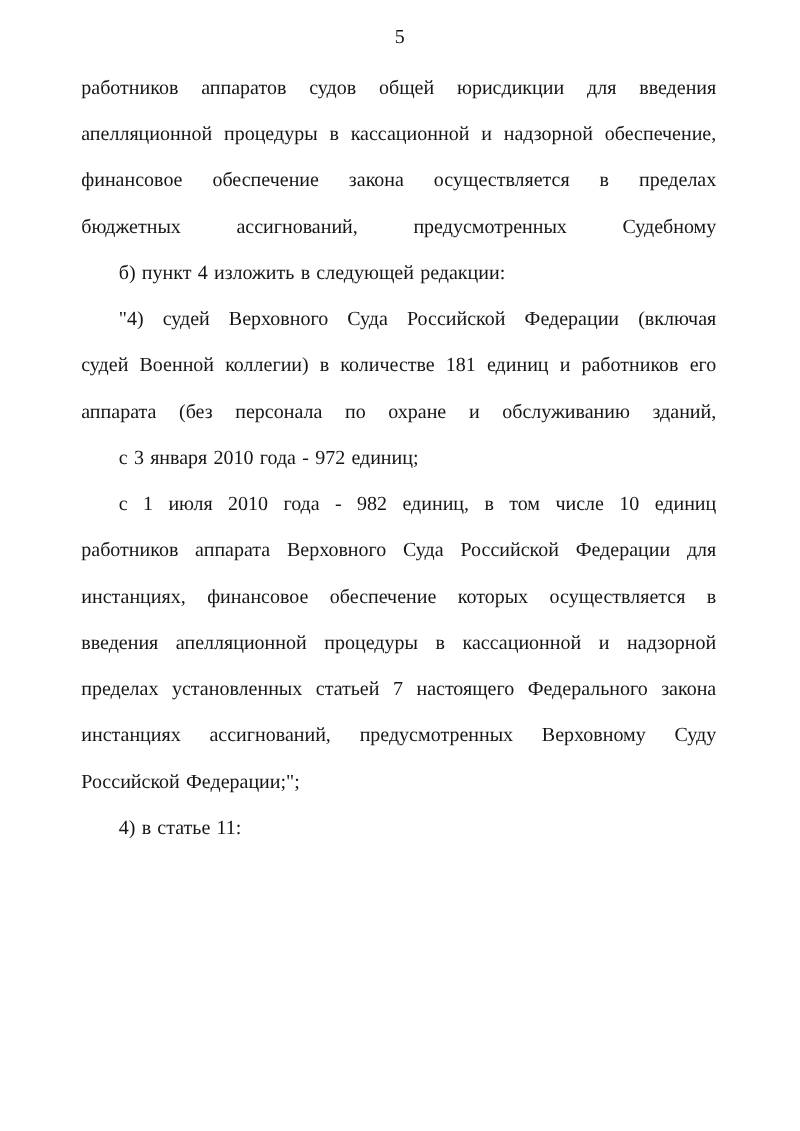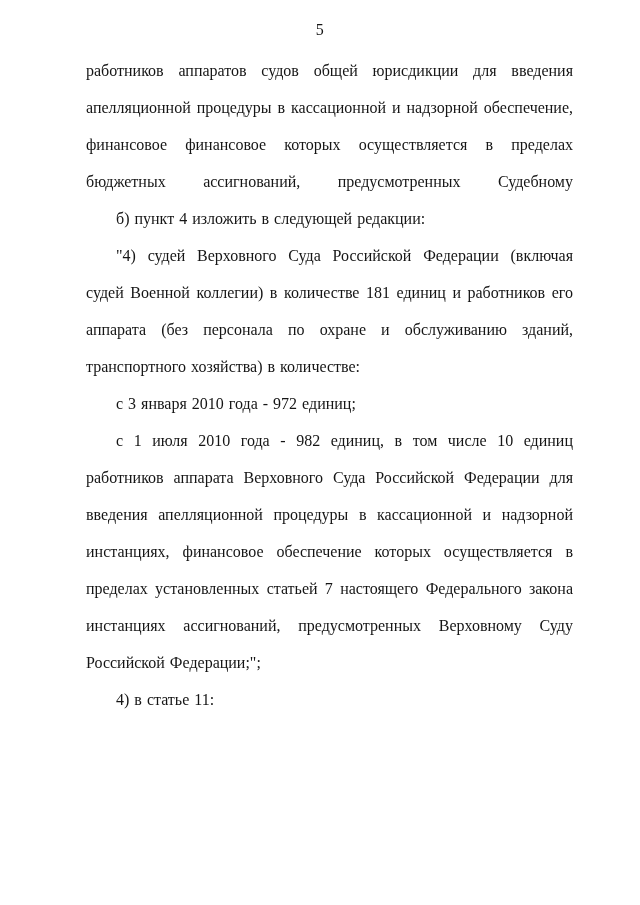"работников аппаратов судов общей" .text-block { padding-left: 86px -> 65px }
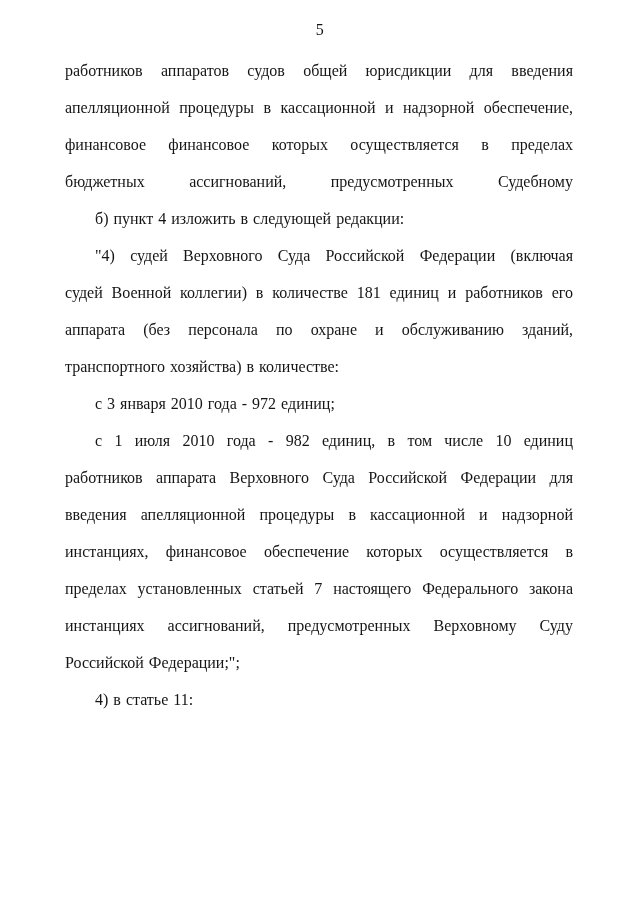"финансовое финансовое которых" div.line { text: финансовое которых -> обеспечение закона }
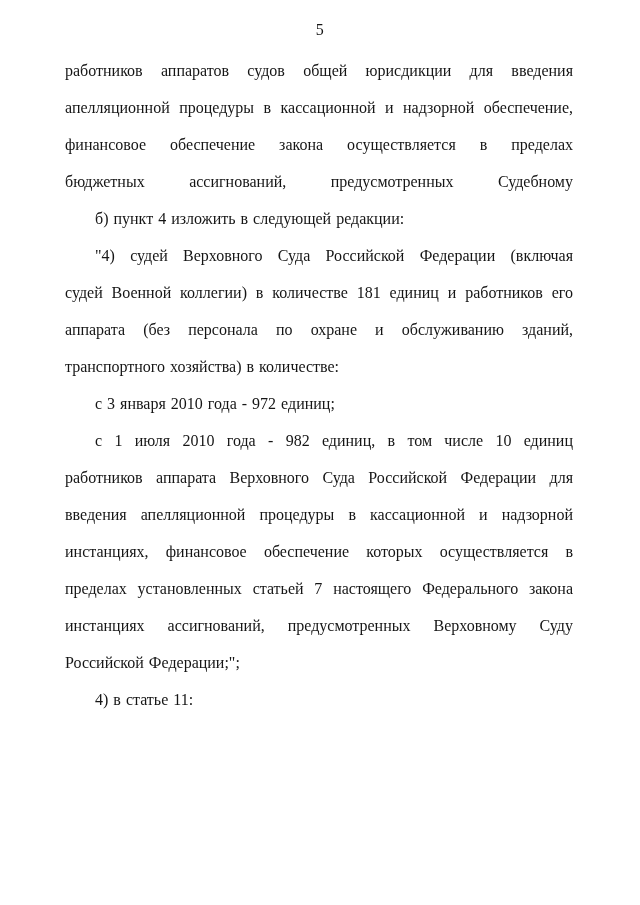"транспортного хозяйства) в количестве:" div.line { html: <div>транспортного хозяйства) в количестве:</div> -> none }
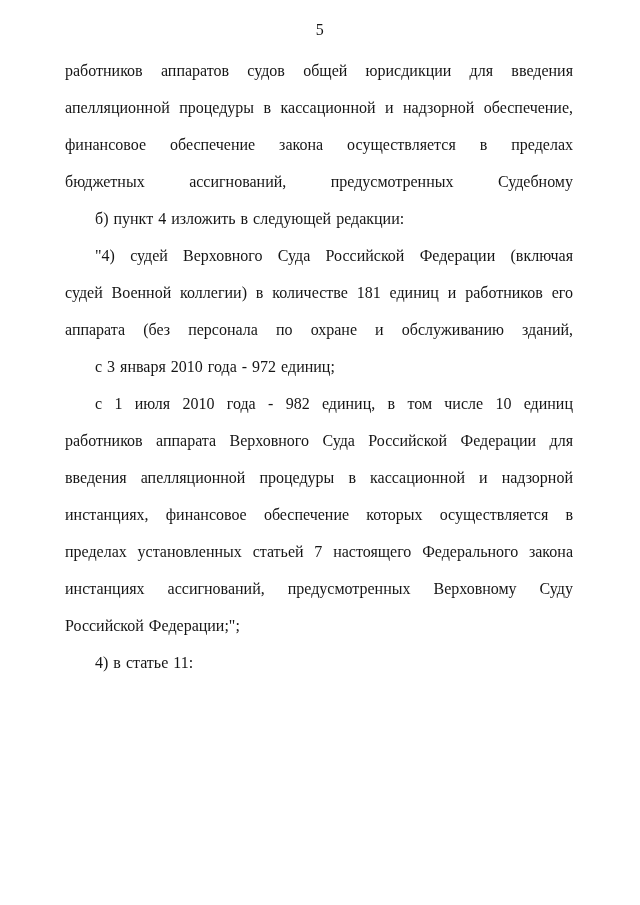"введения апелляционной процедуры в" div.line { order: before "инстанциях, финансовое обеспечение" -> after "инстанциях, финансовое обеспечение" }
